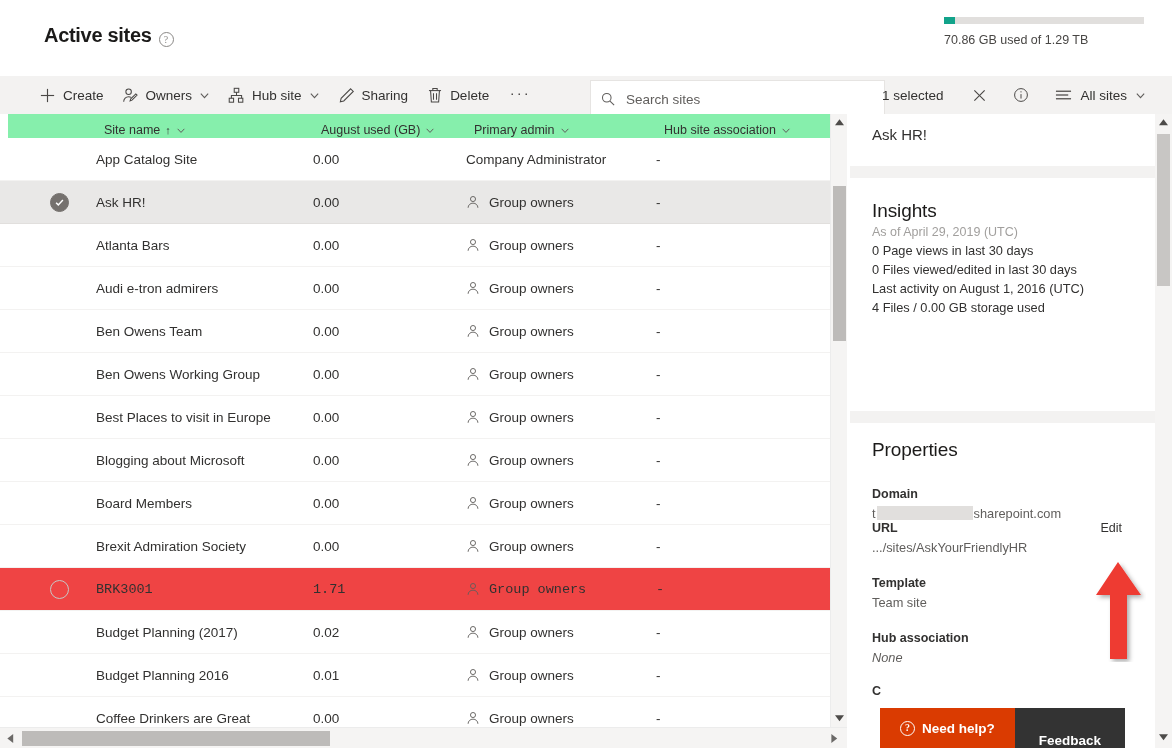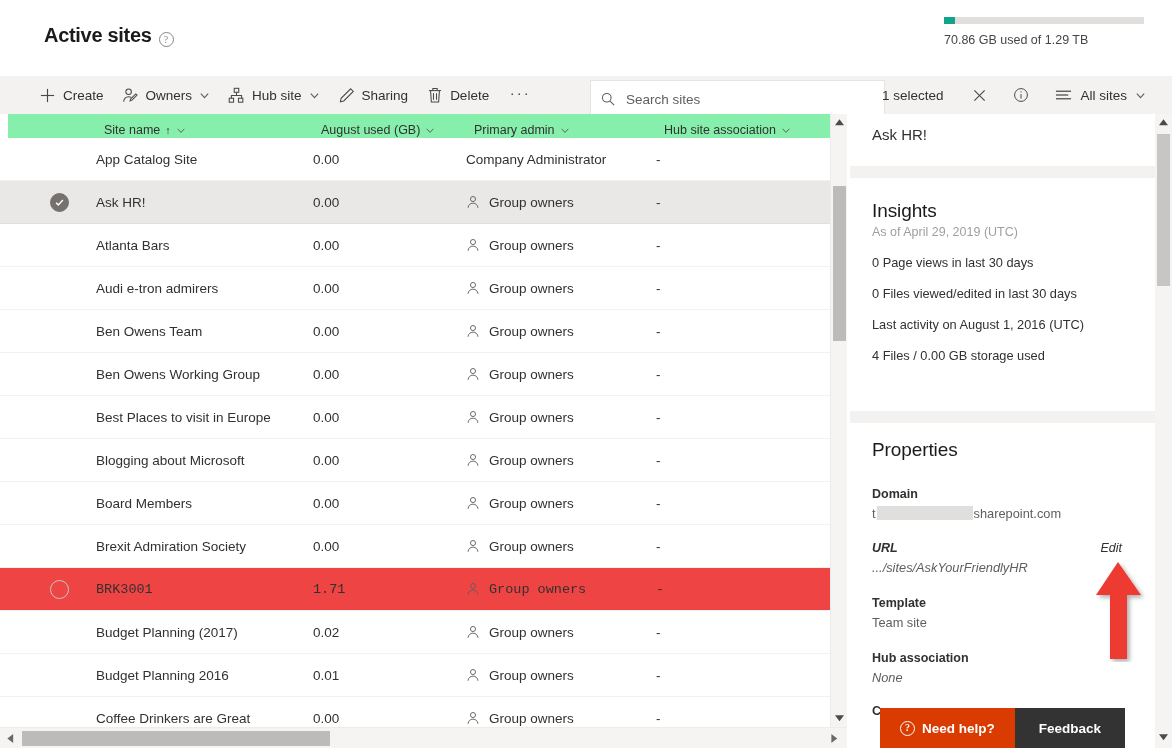"0 Page views in last" .insight-line { margin-top: 16px -> 4px }
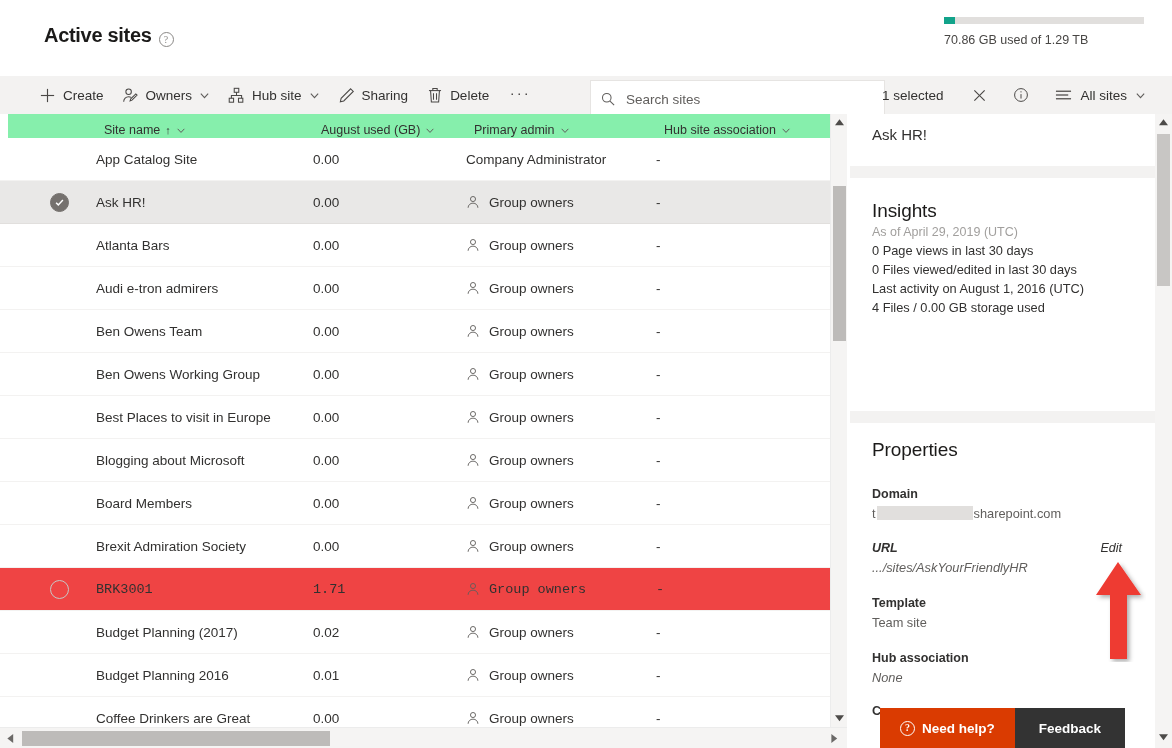"URL" div { font-style: italic -> none; margin-top: 20px -> none }
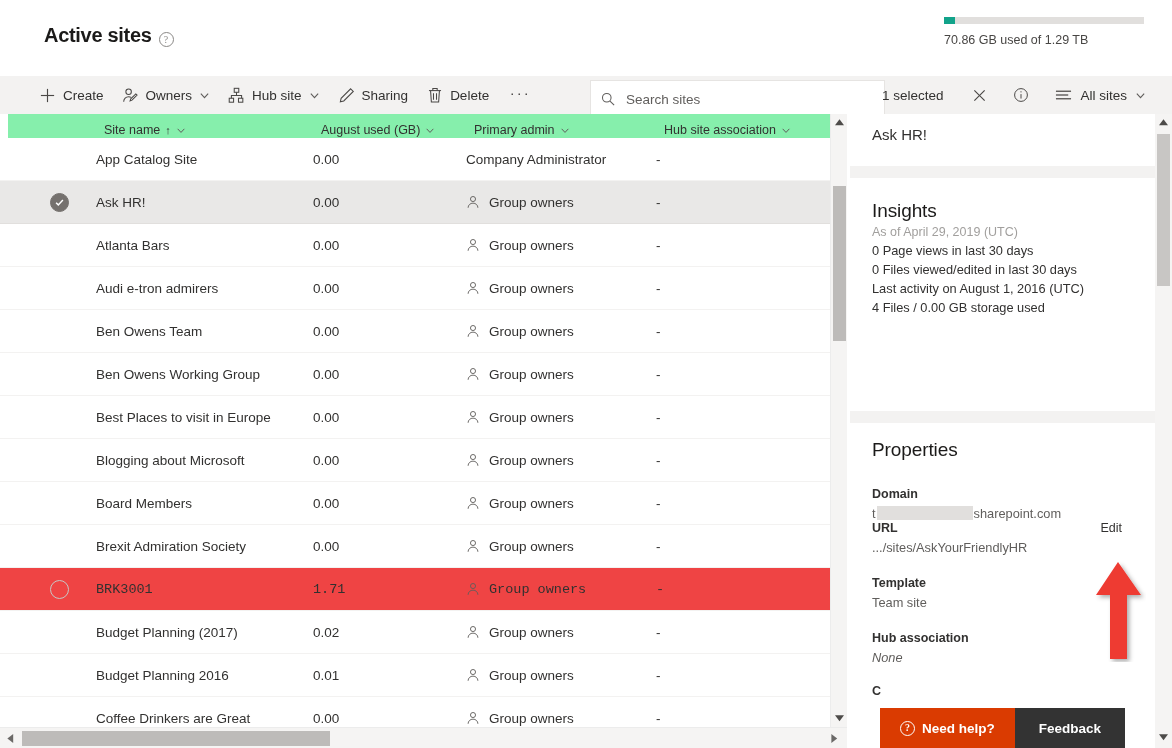"Feedback" .feedback { align-items: center -> flex-end; padding: 13px 24px -> 0 24px }
